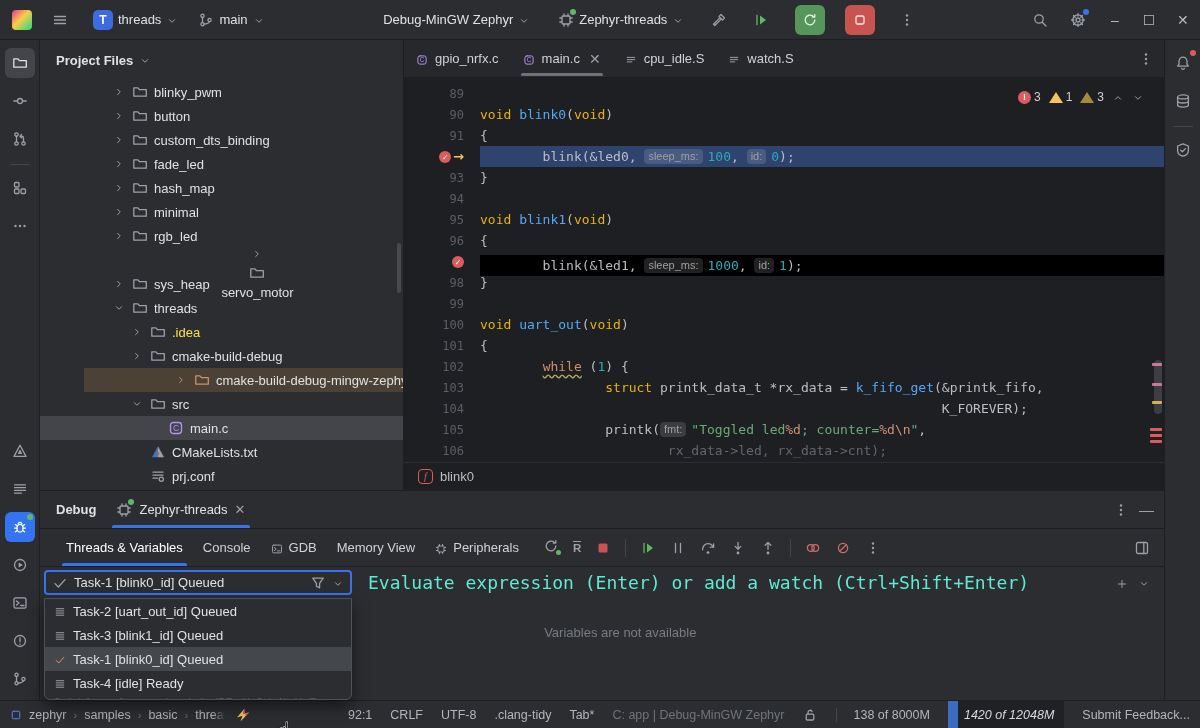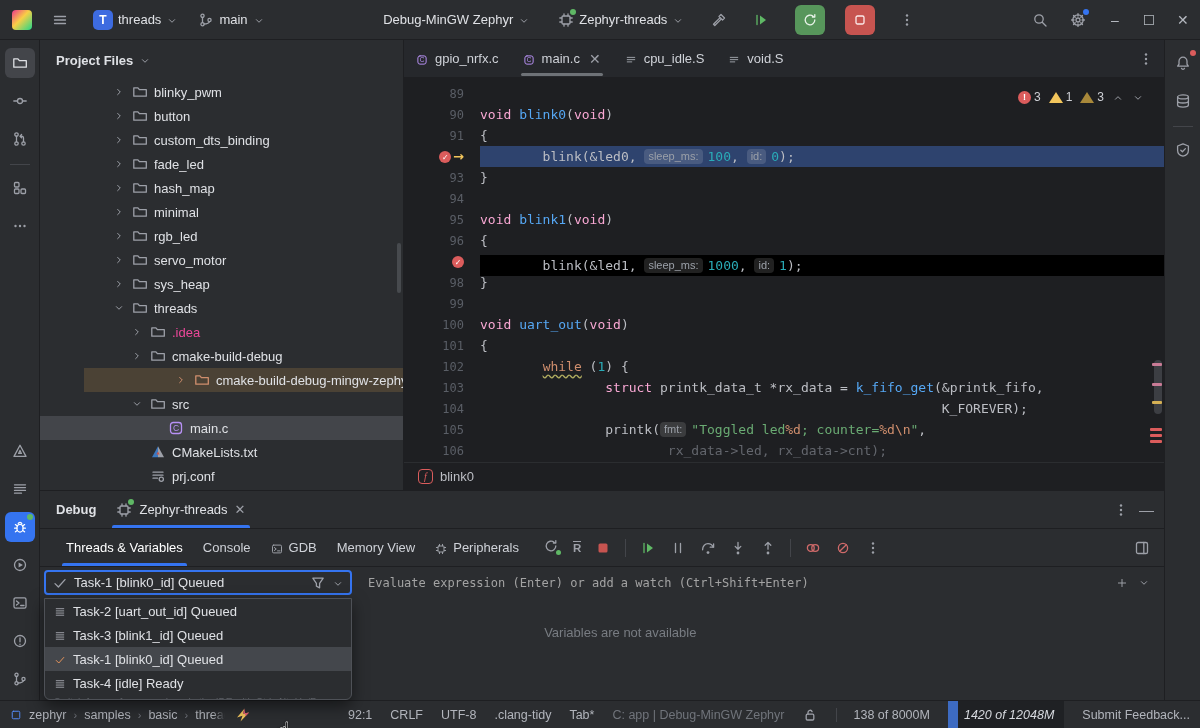"void.S" span { text: void.S -> watch.S }
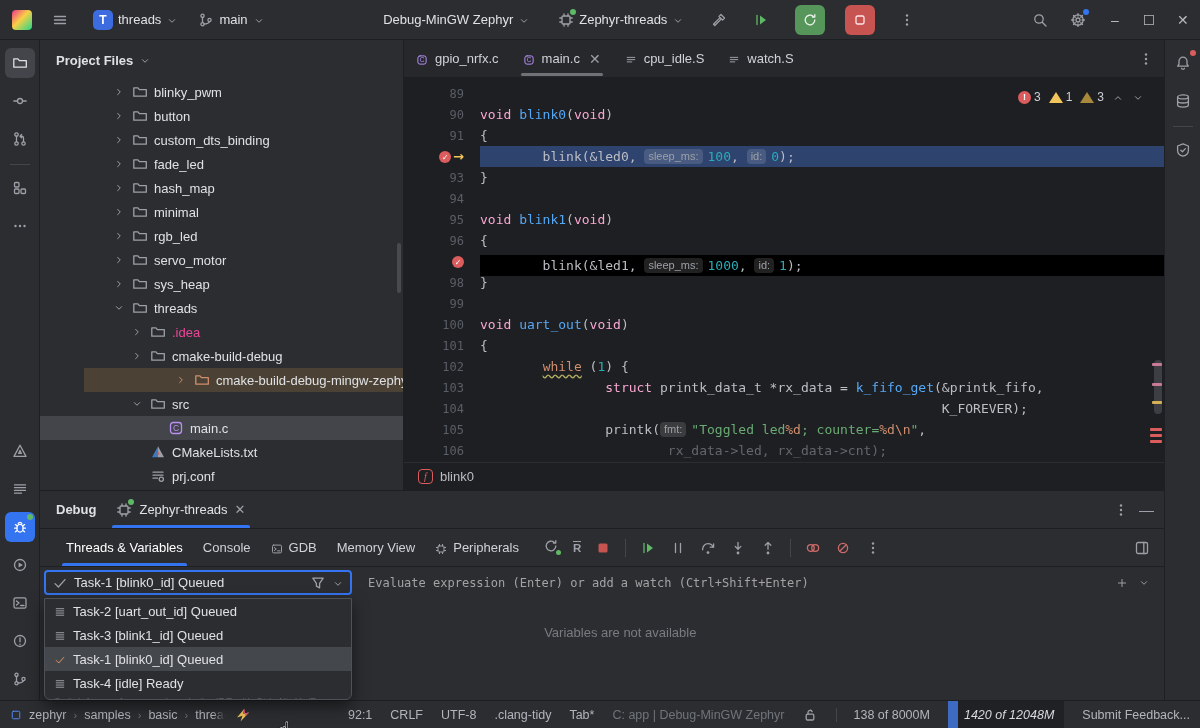"void" .k { color: #f9a8d4 -> #eab308 }
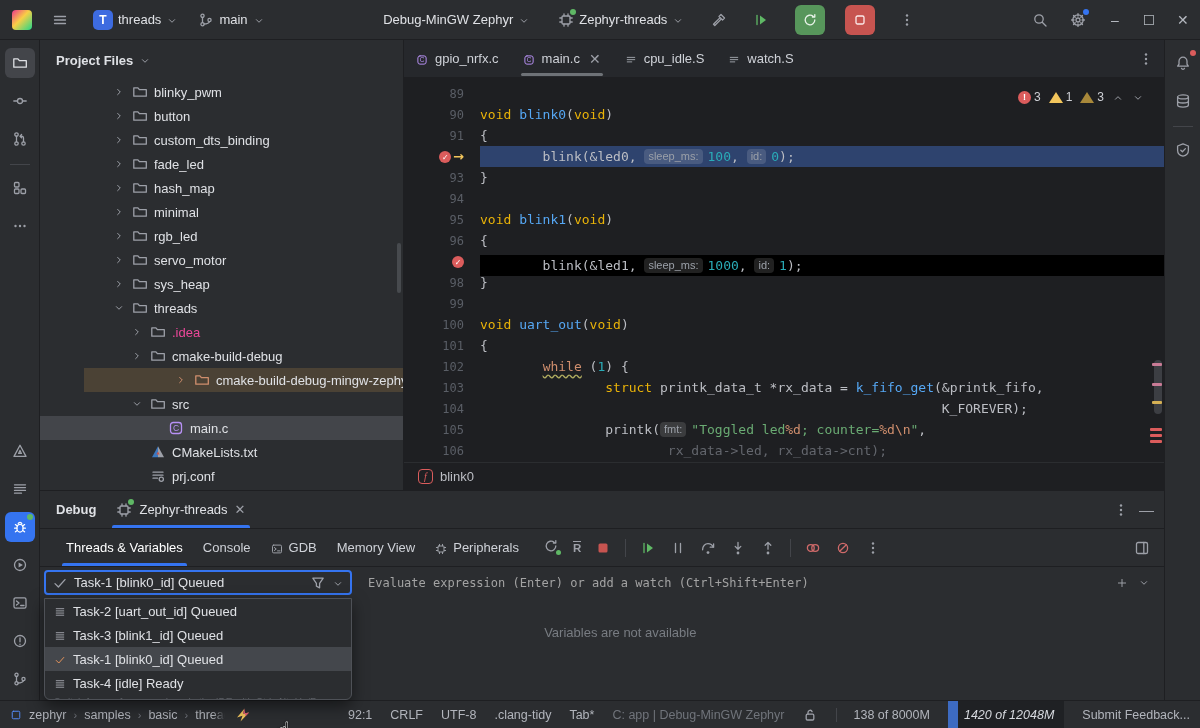"servo_motor" div.tree-row { flex-direction: none -> column }
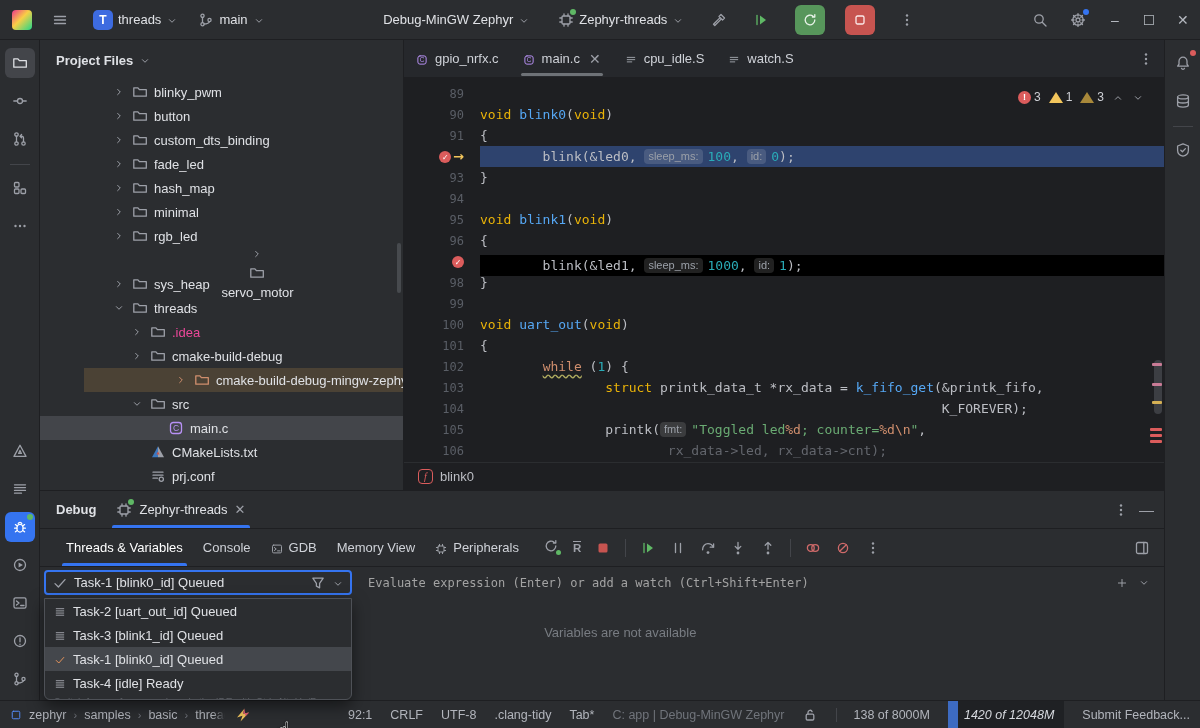".idea" .tree-row.excluded .lbl { color: #ec4899 -> #fde047 }
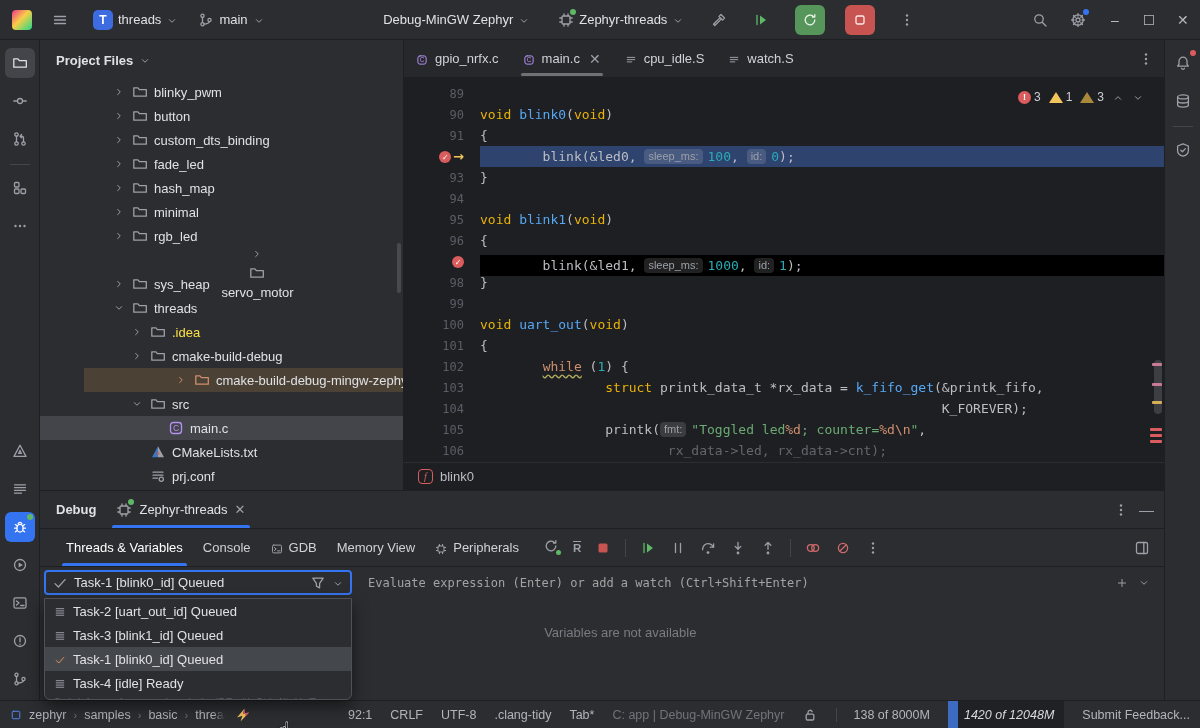"Evaluate expression (Enter) or add" .watch-field { color: #a3a3a3 -> #5eead4; font-size: 12px -> 18px }
